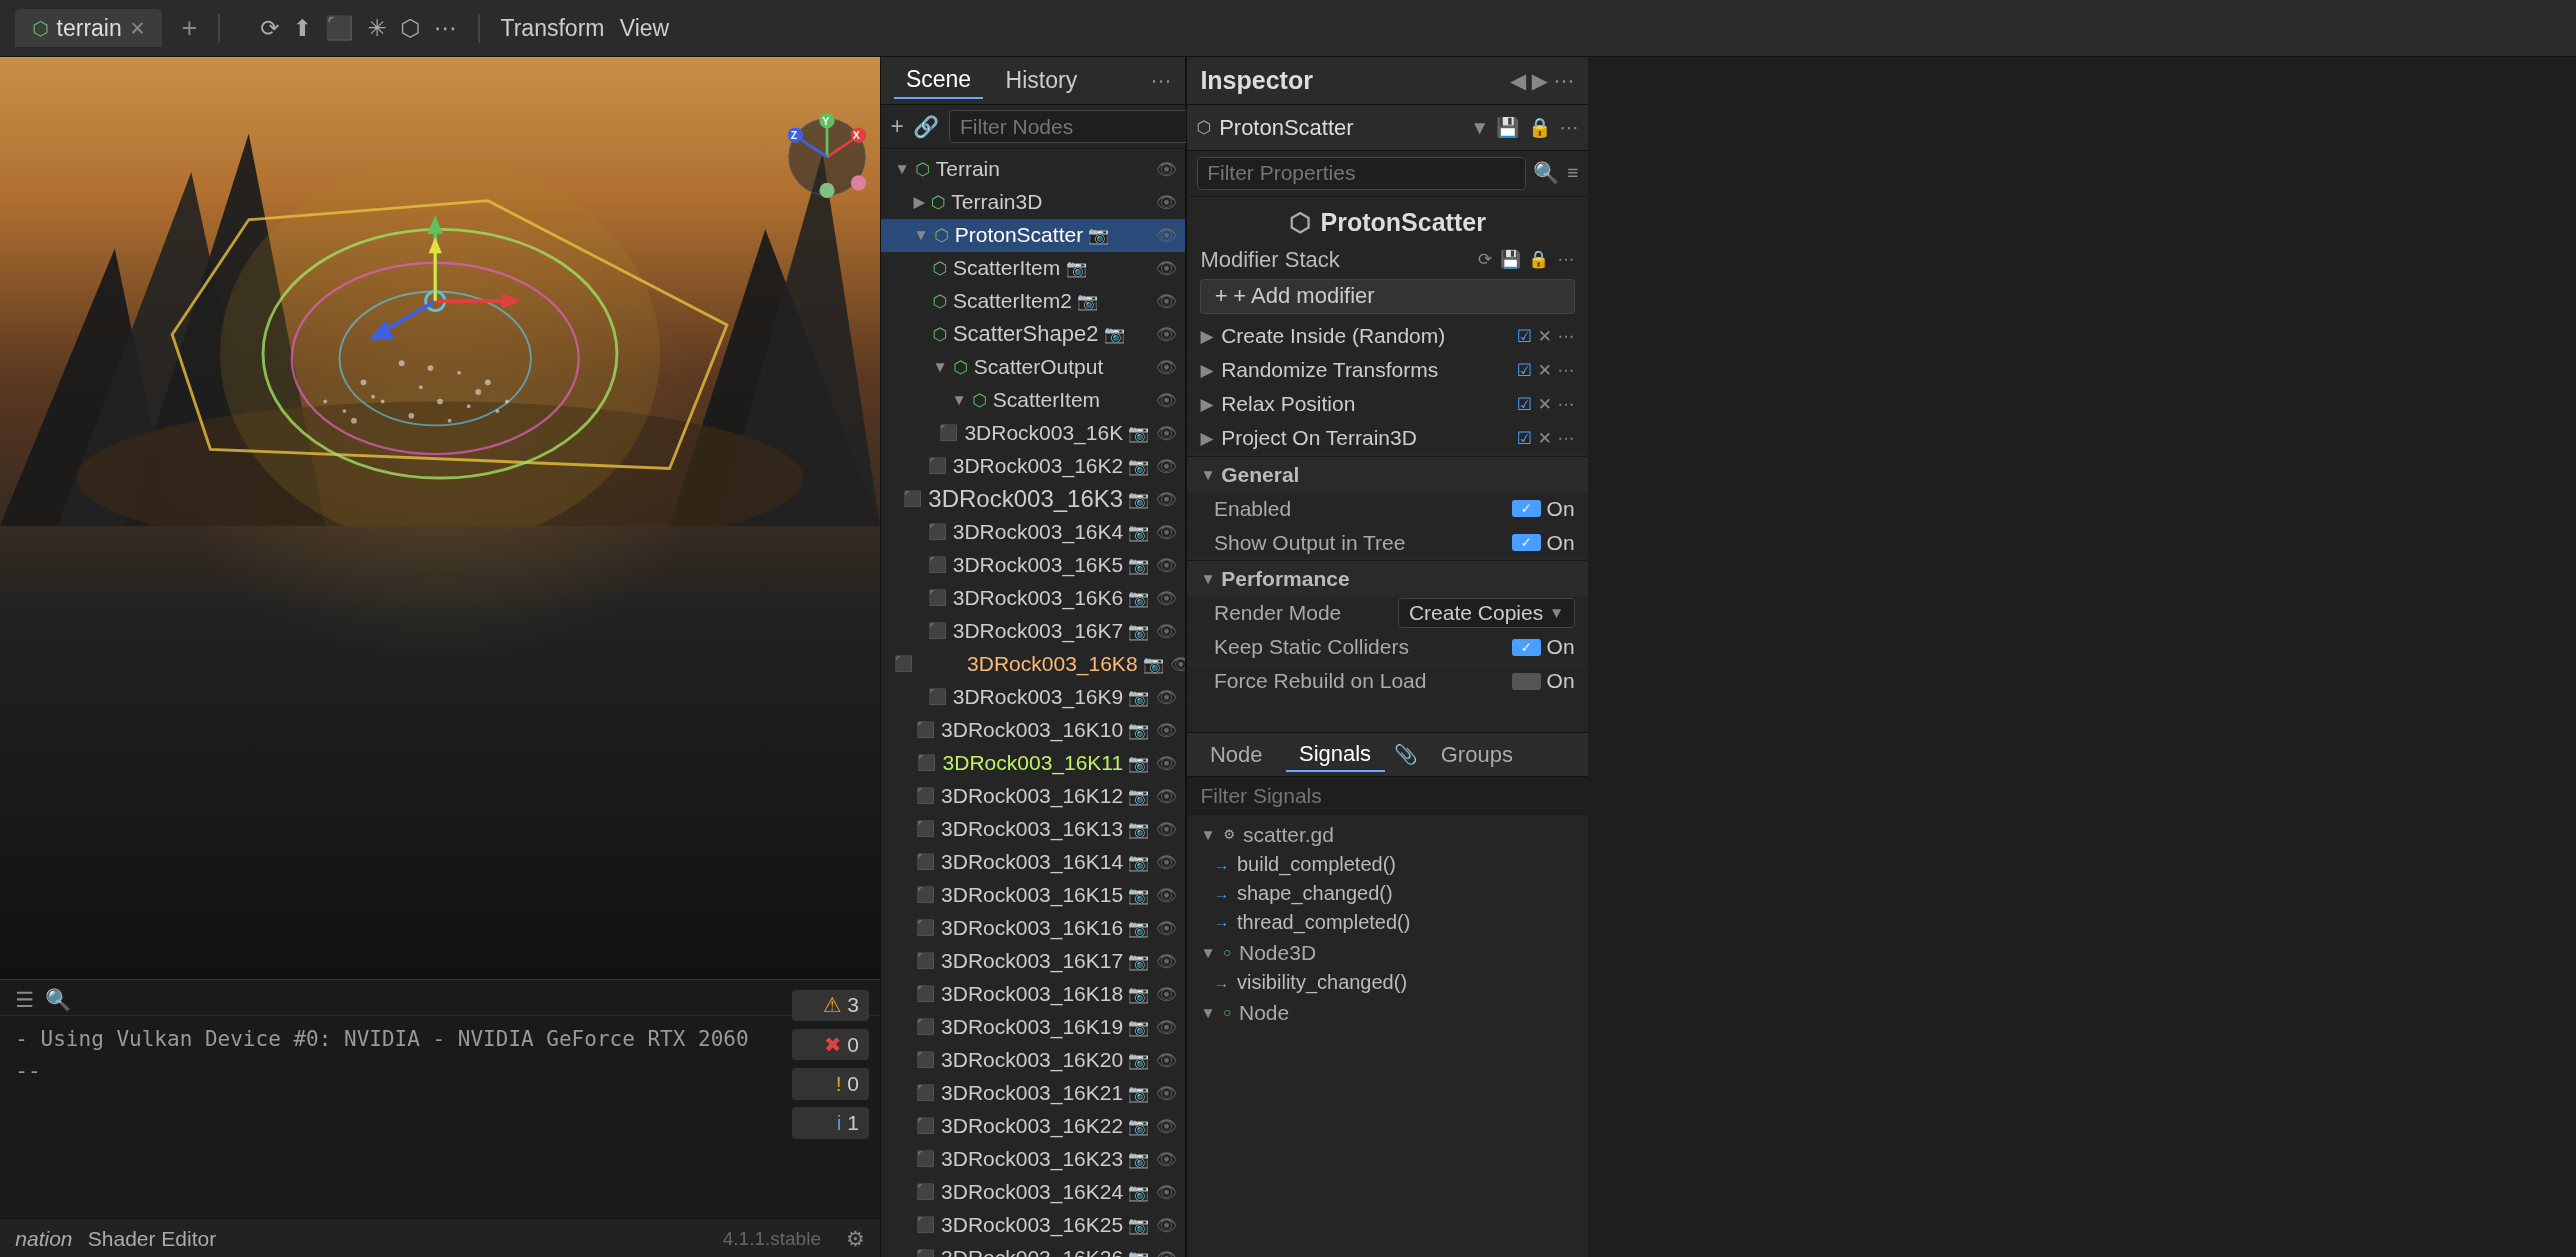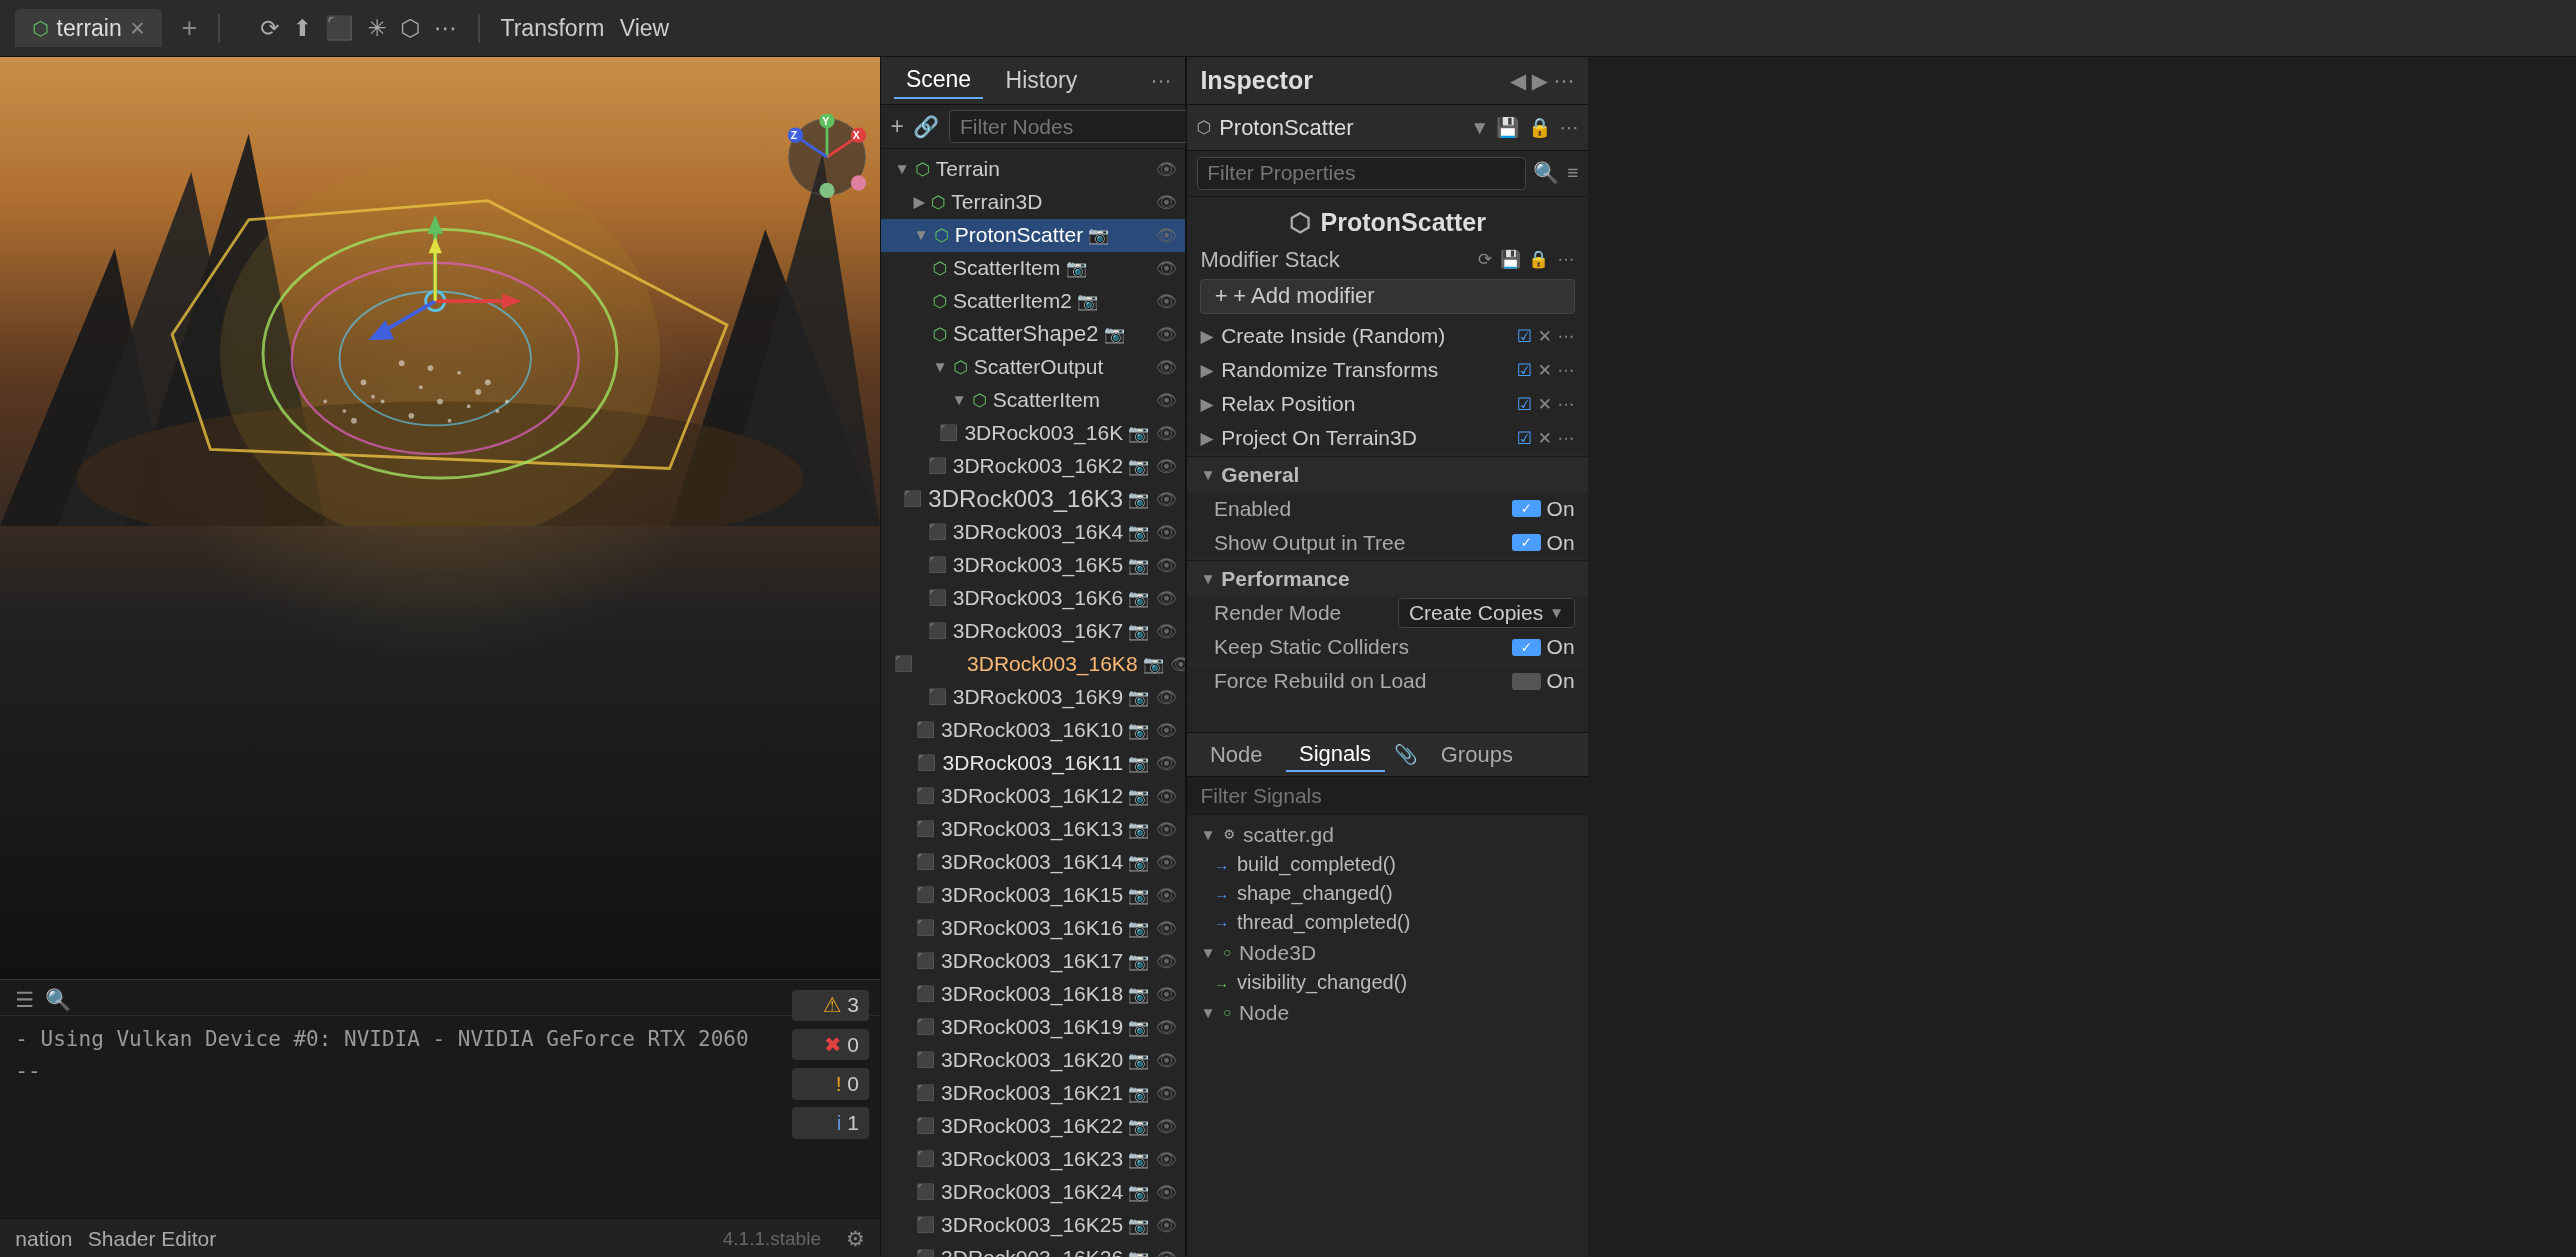"3DRock003_16K11" span { color: #e5e5e5 -> #bef264 }
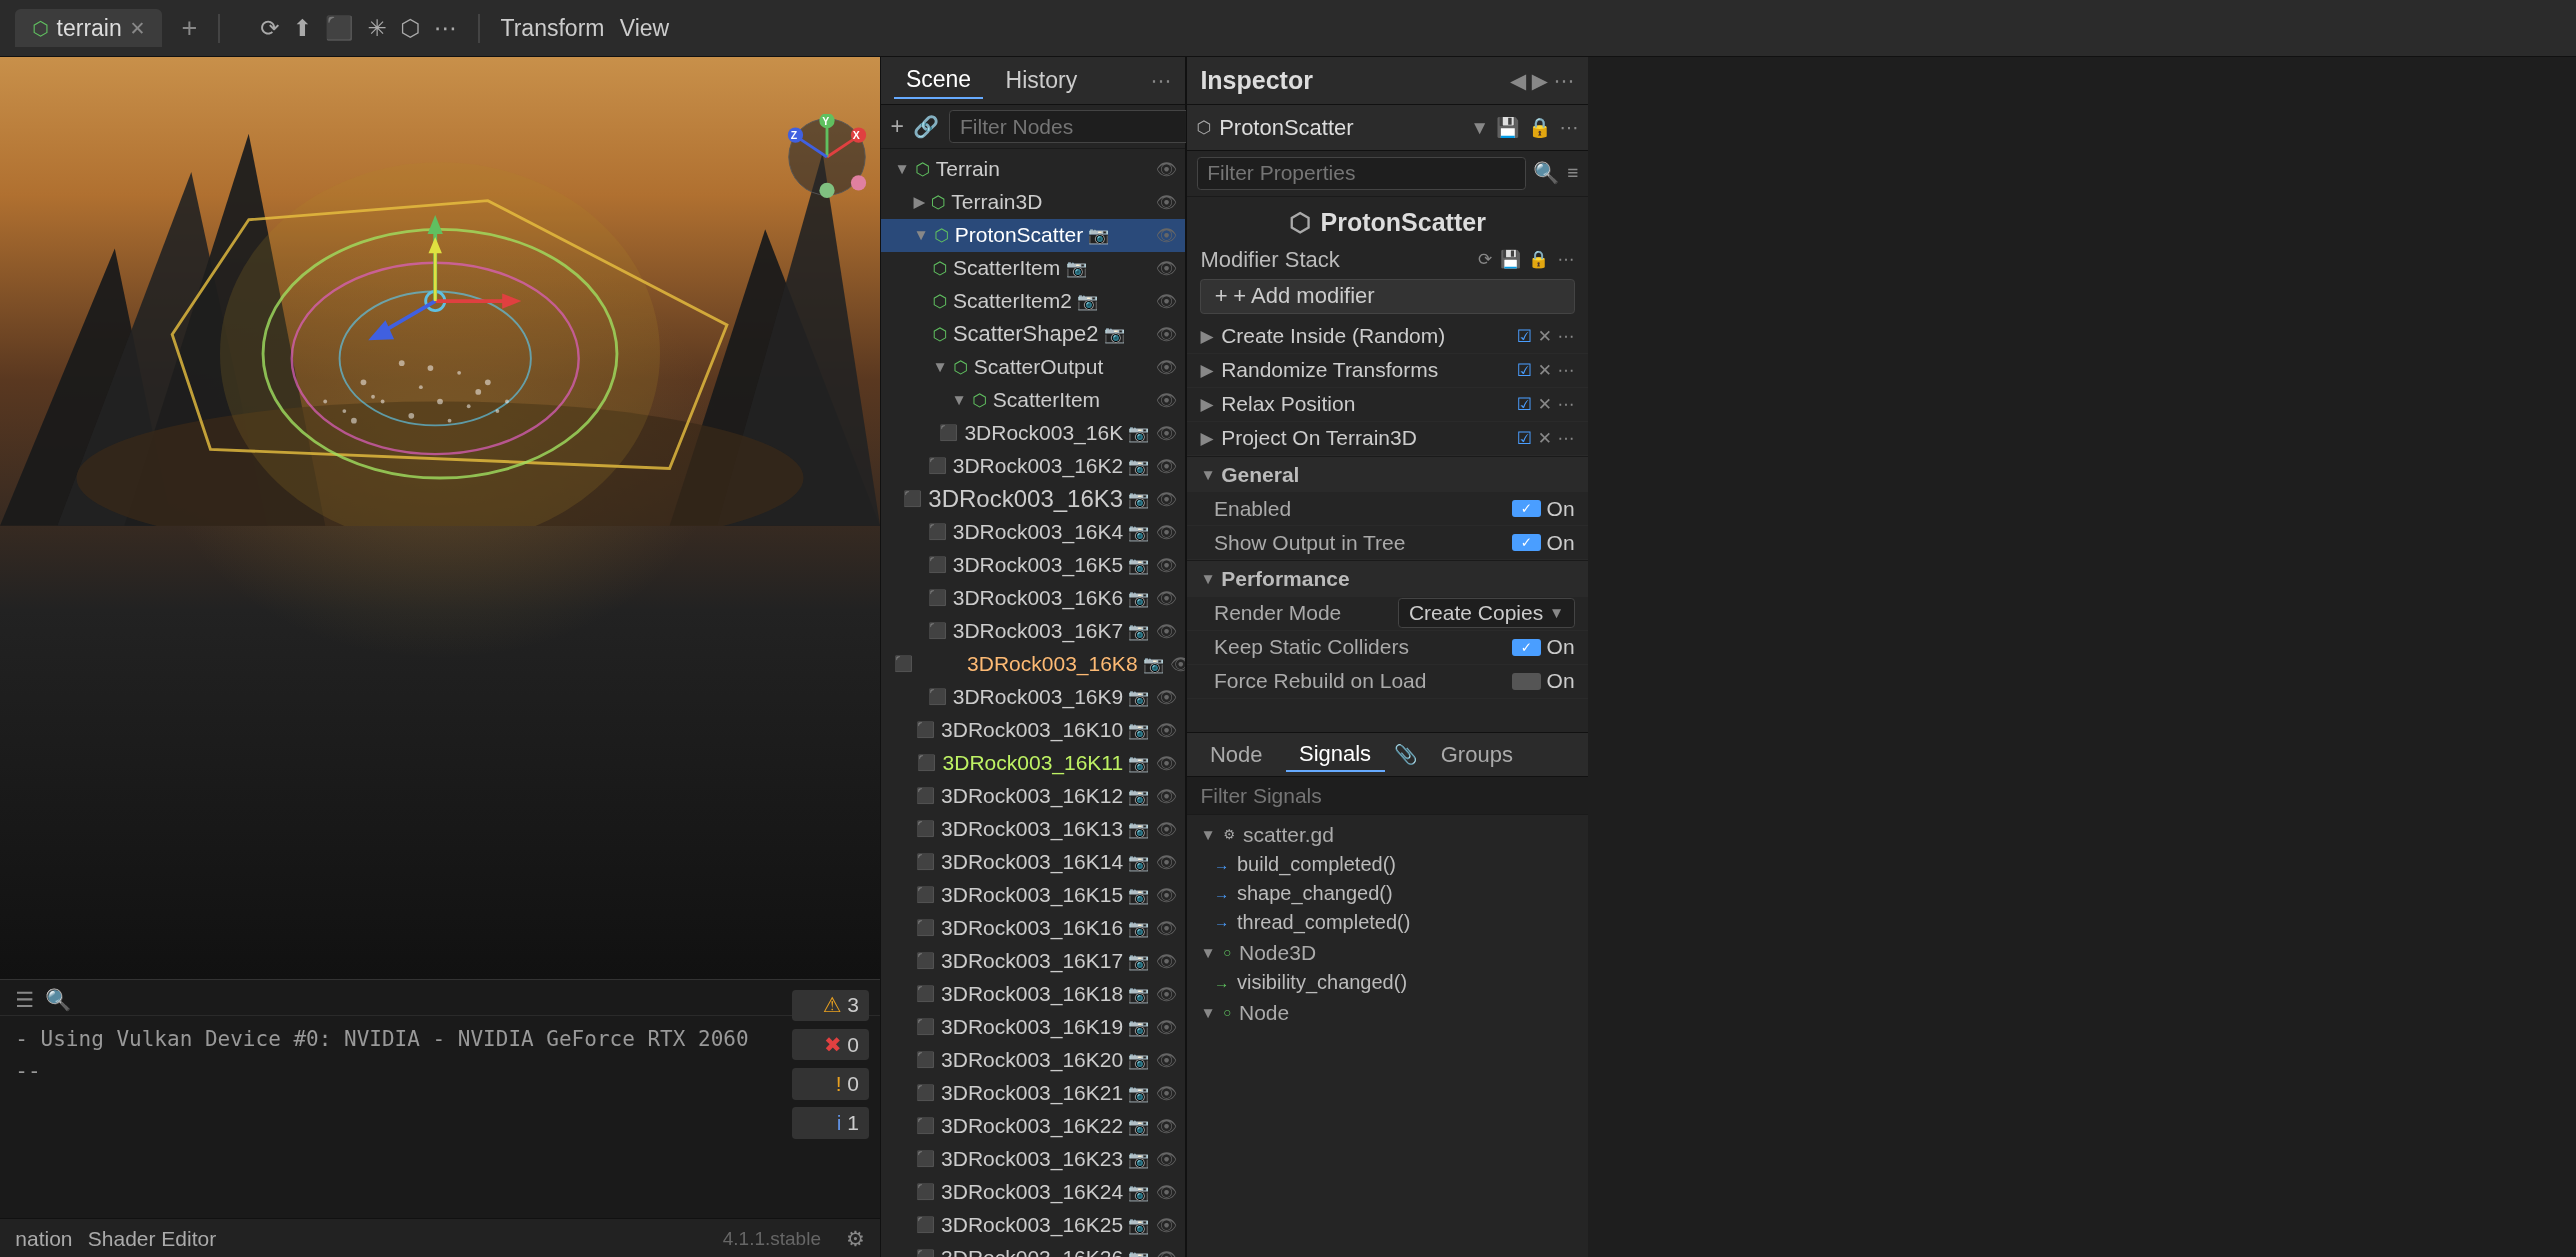"nation" span { font-style: none -> italic }
